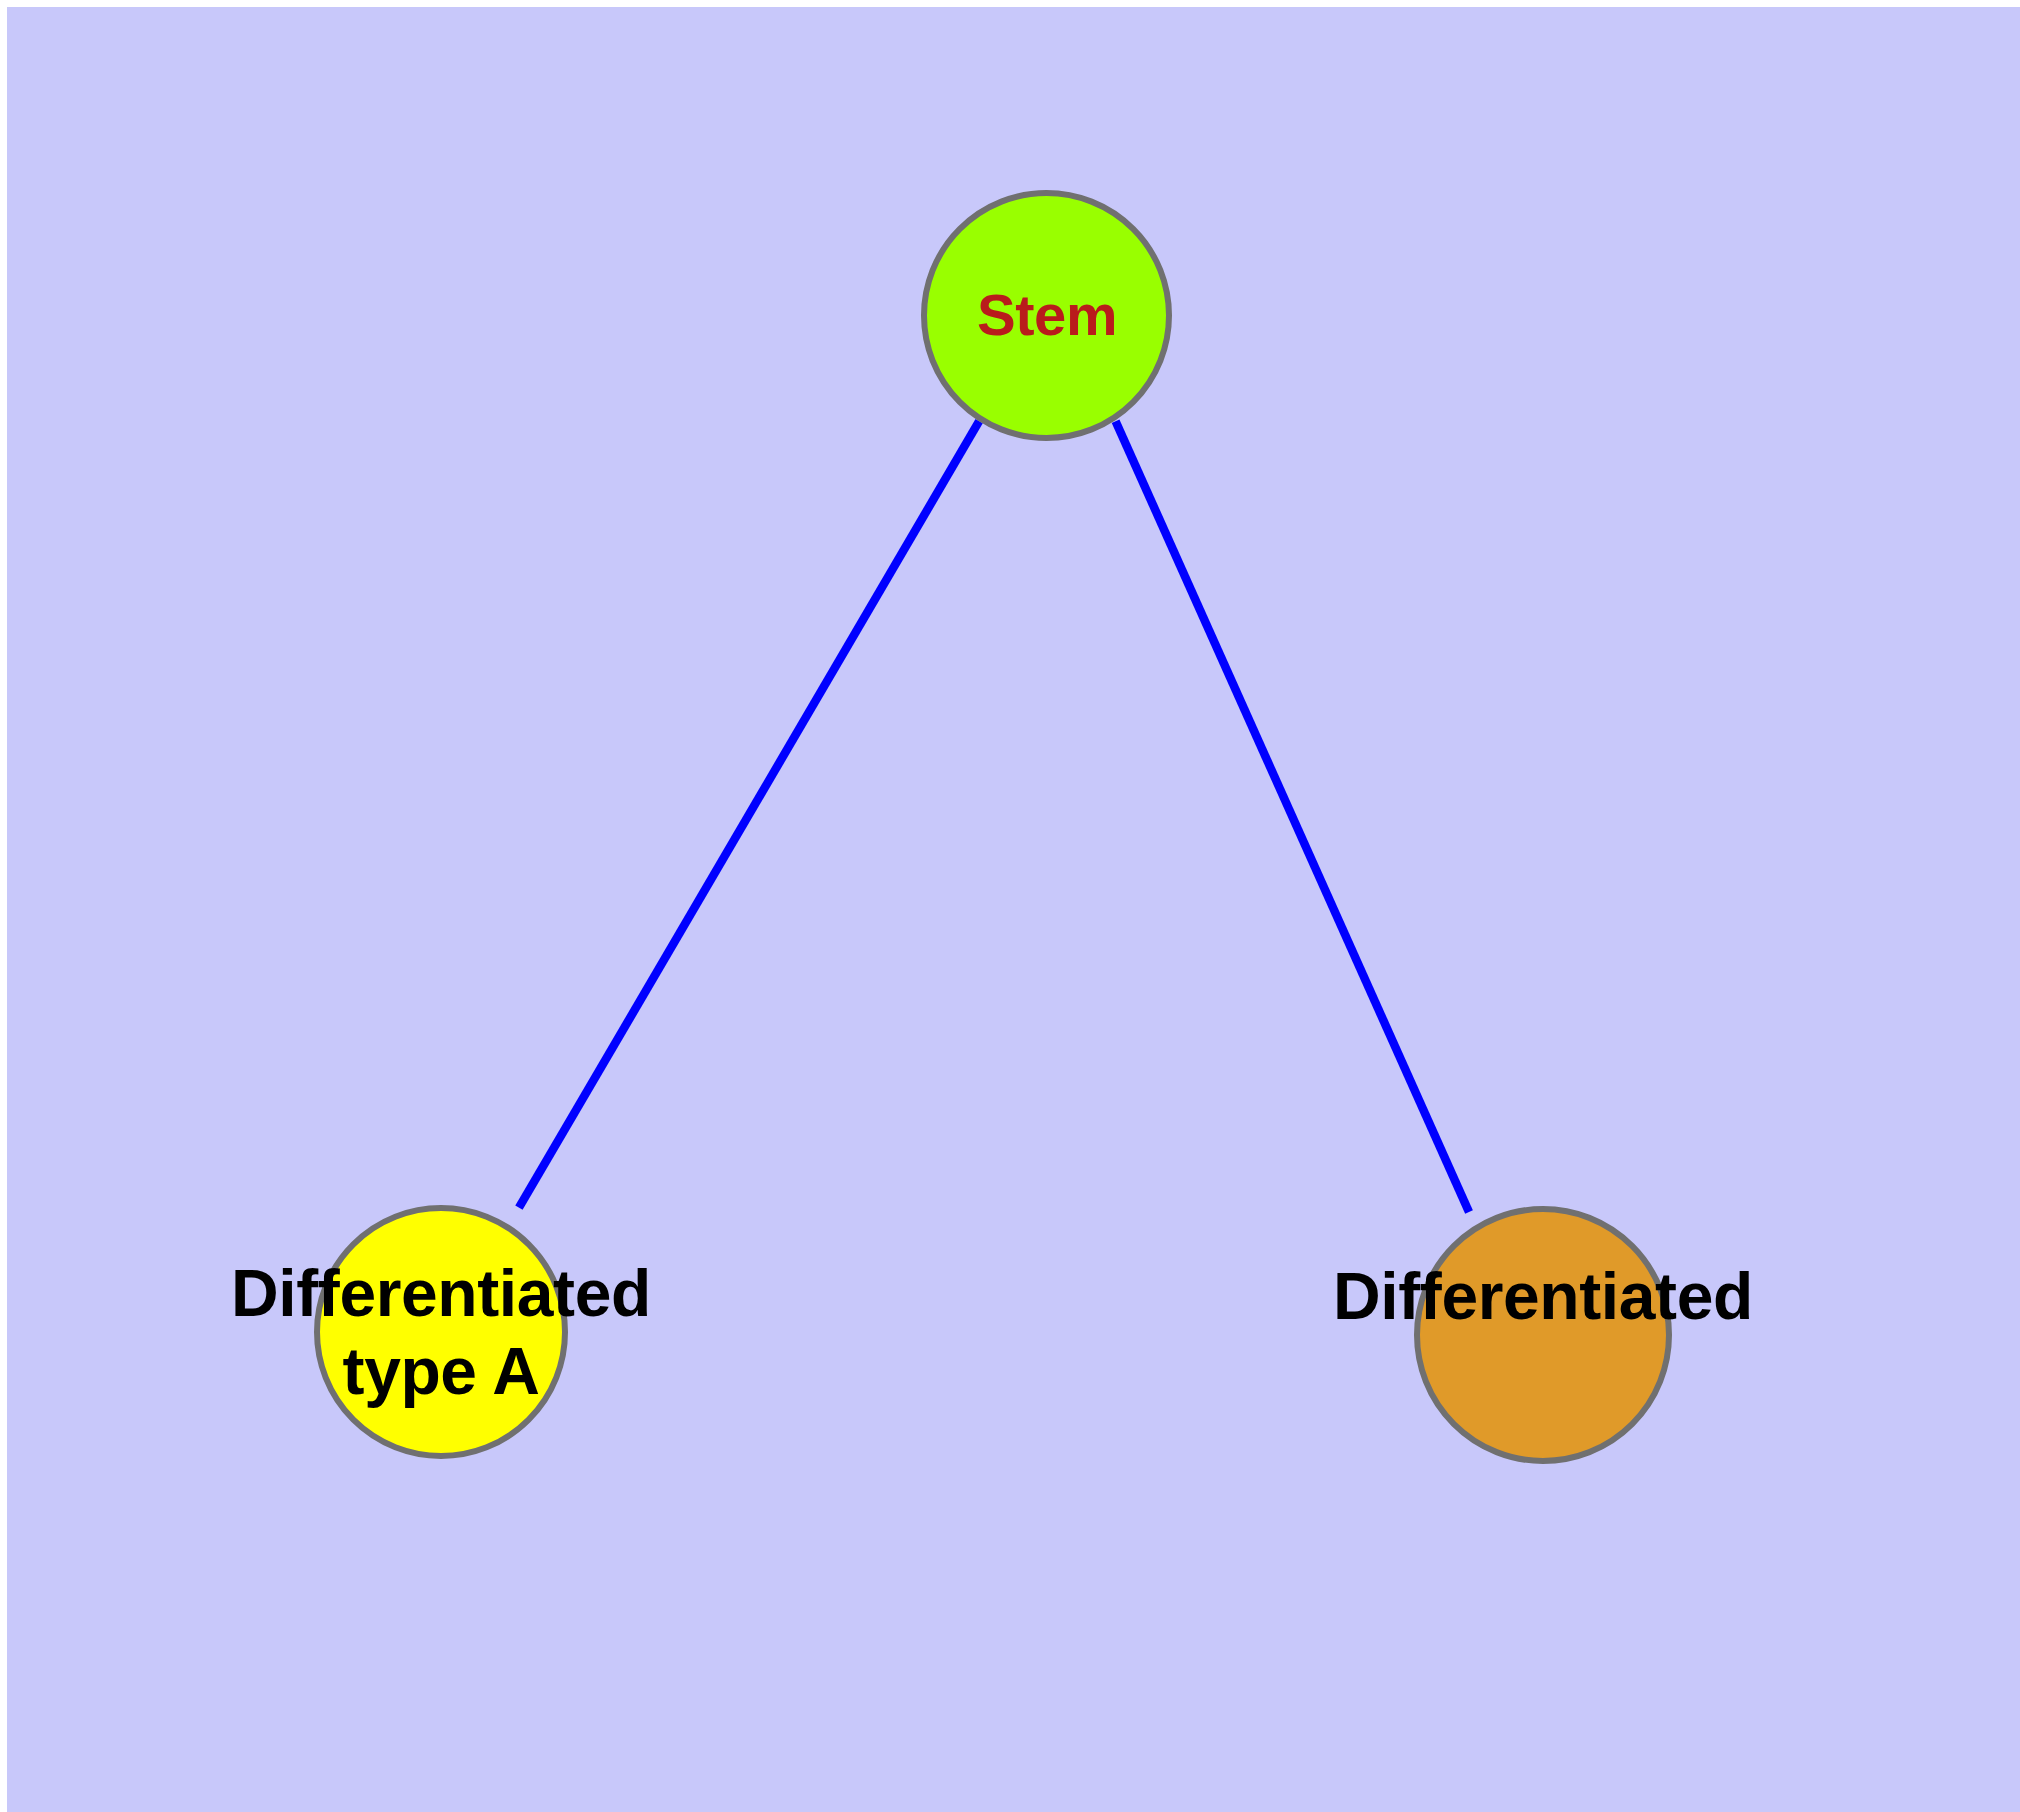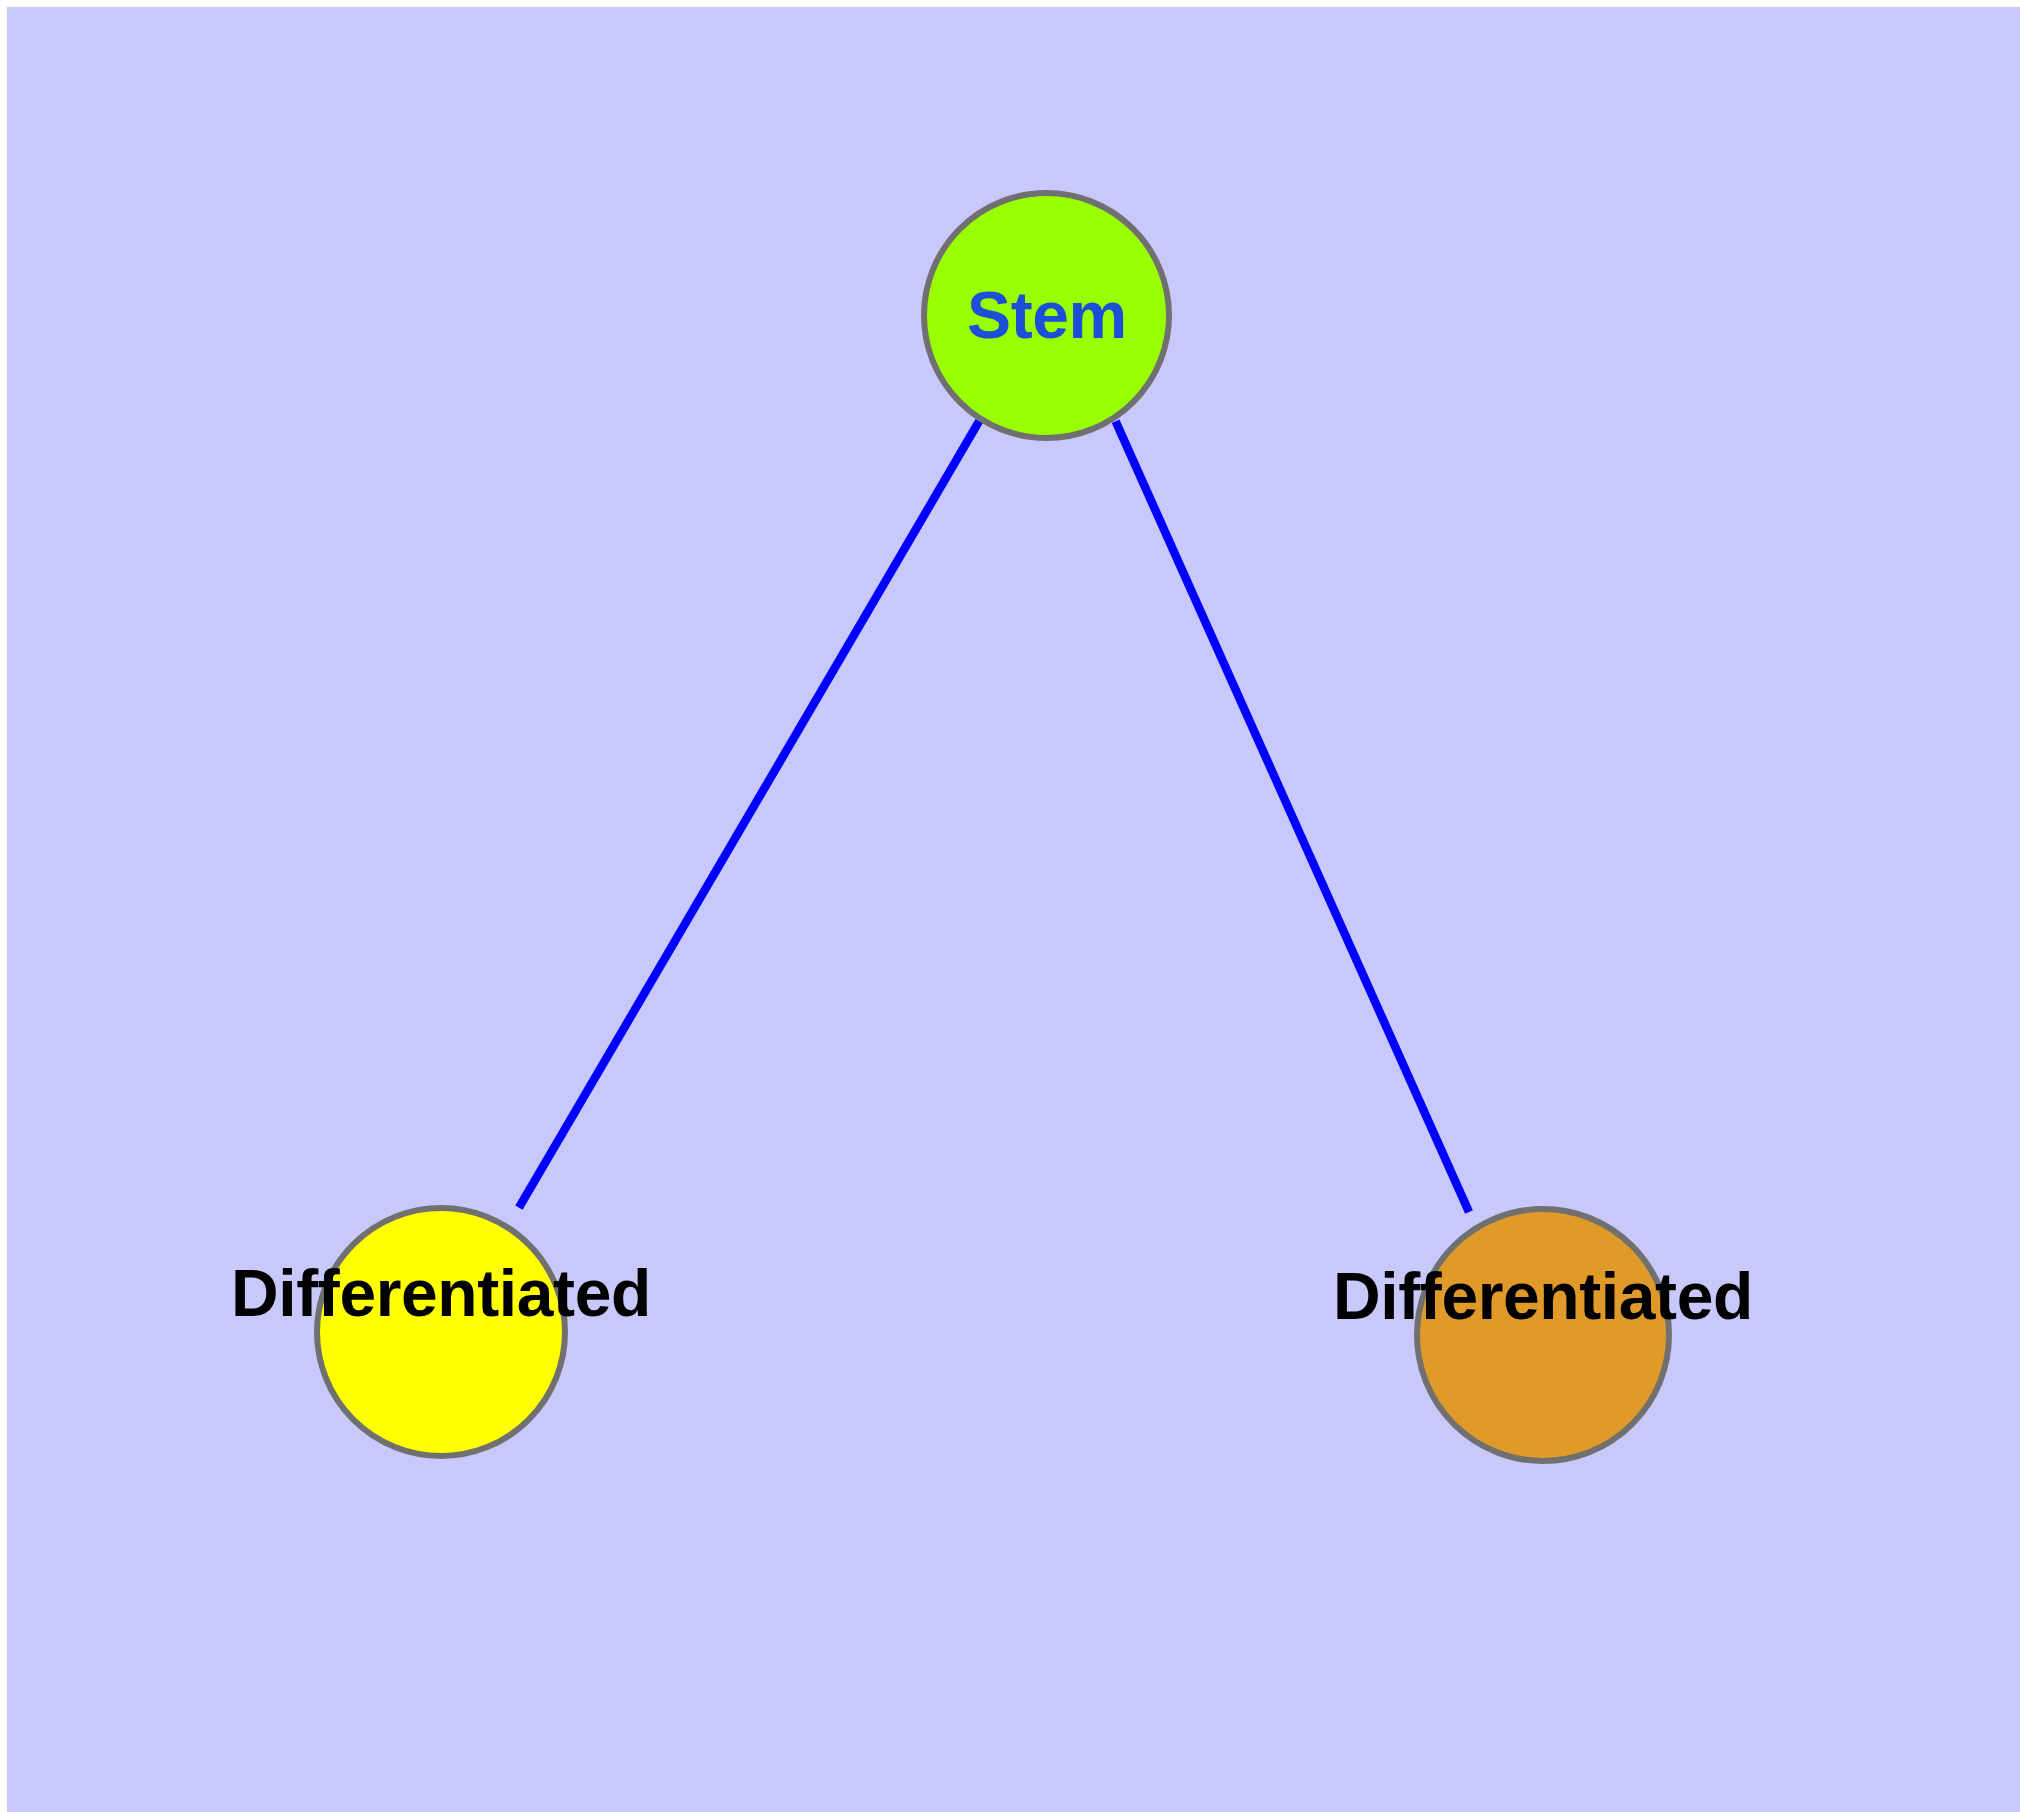"Stem" div.node-label { color: #1d4ed8 -> #b91c1c; font-size: 66px -> 58px }
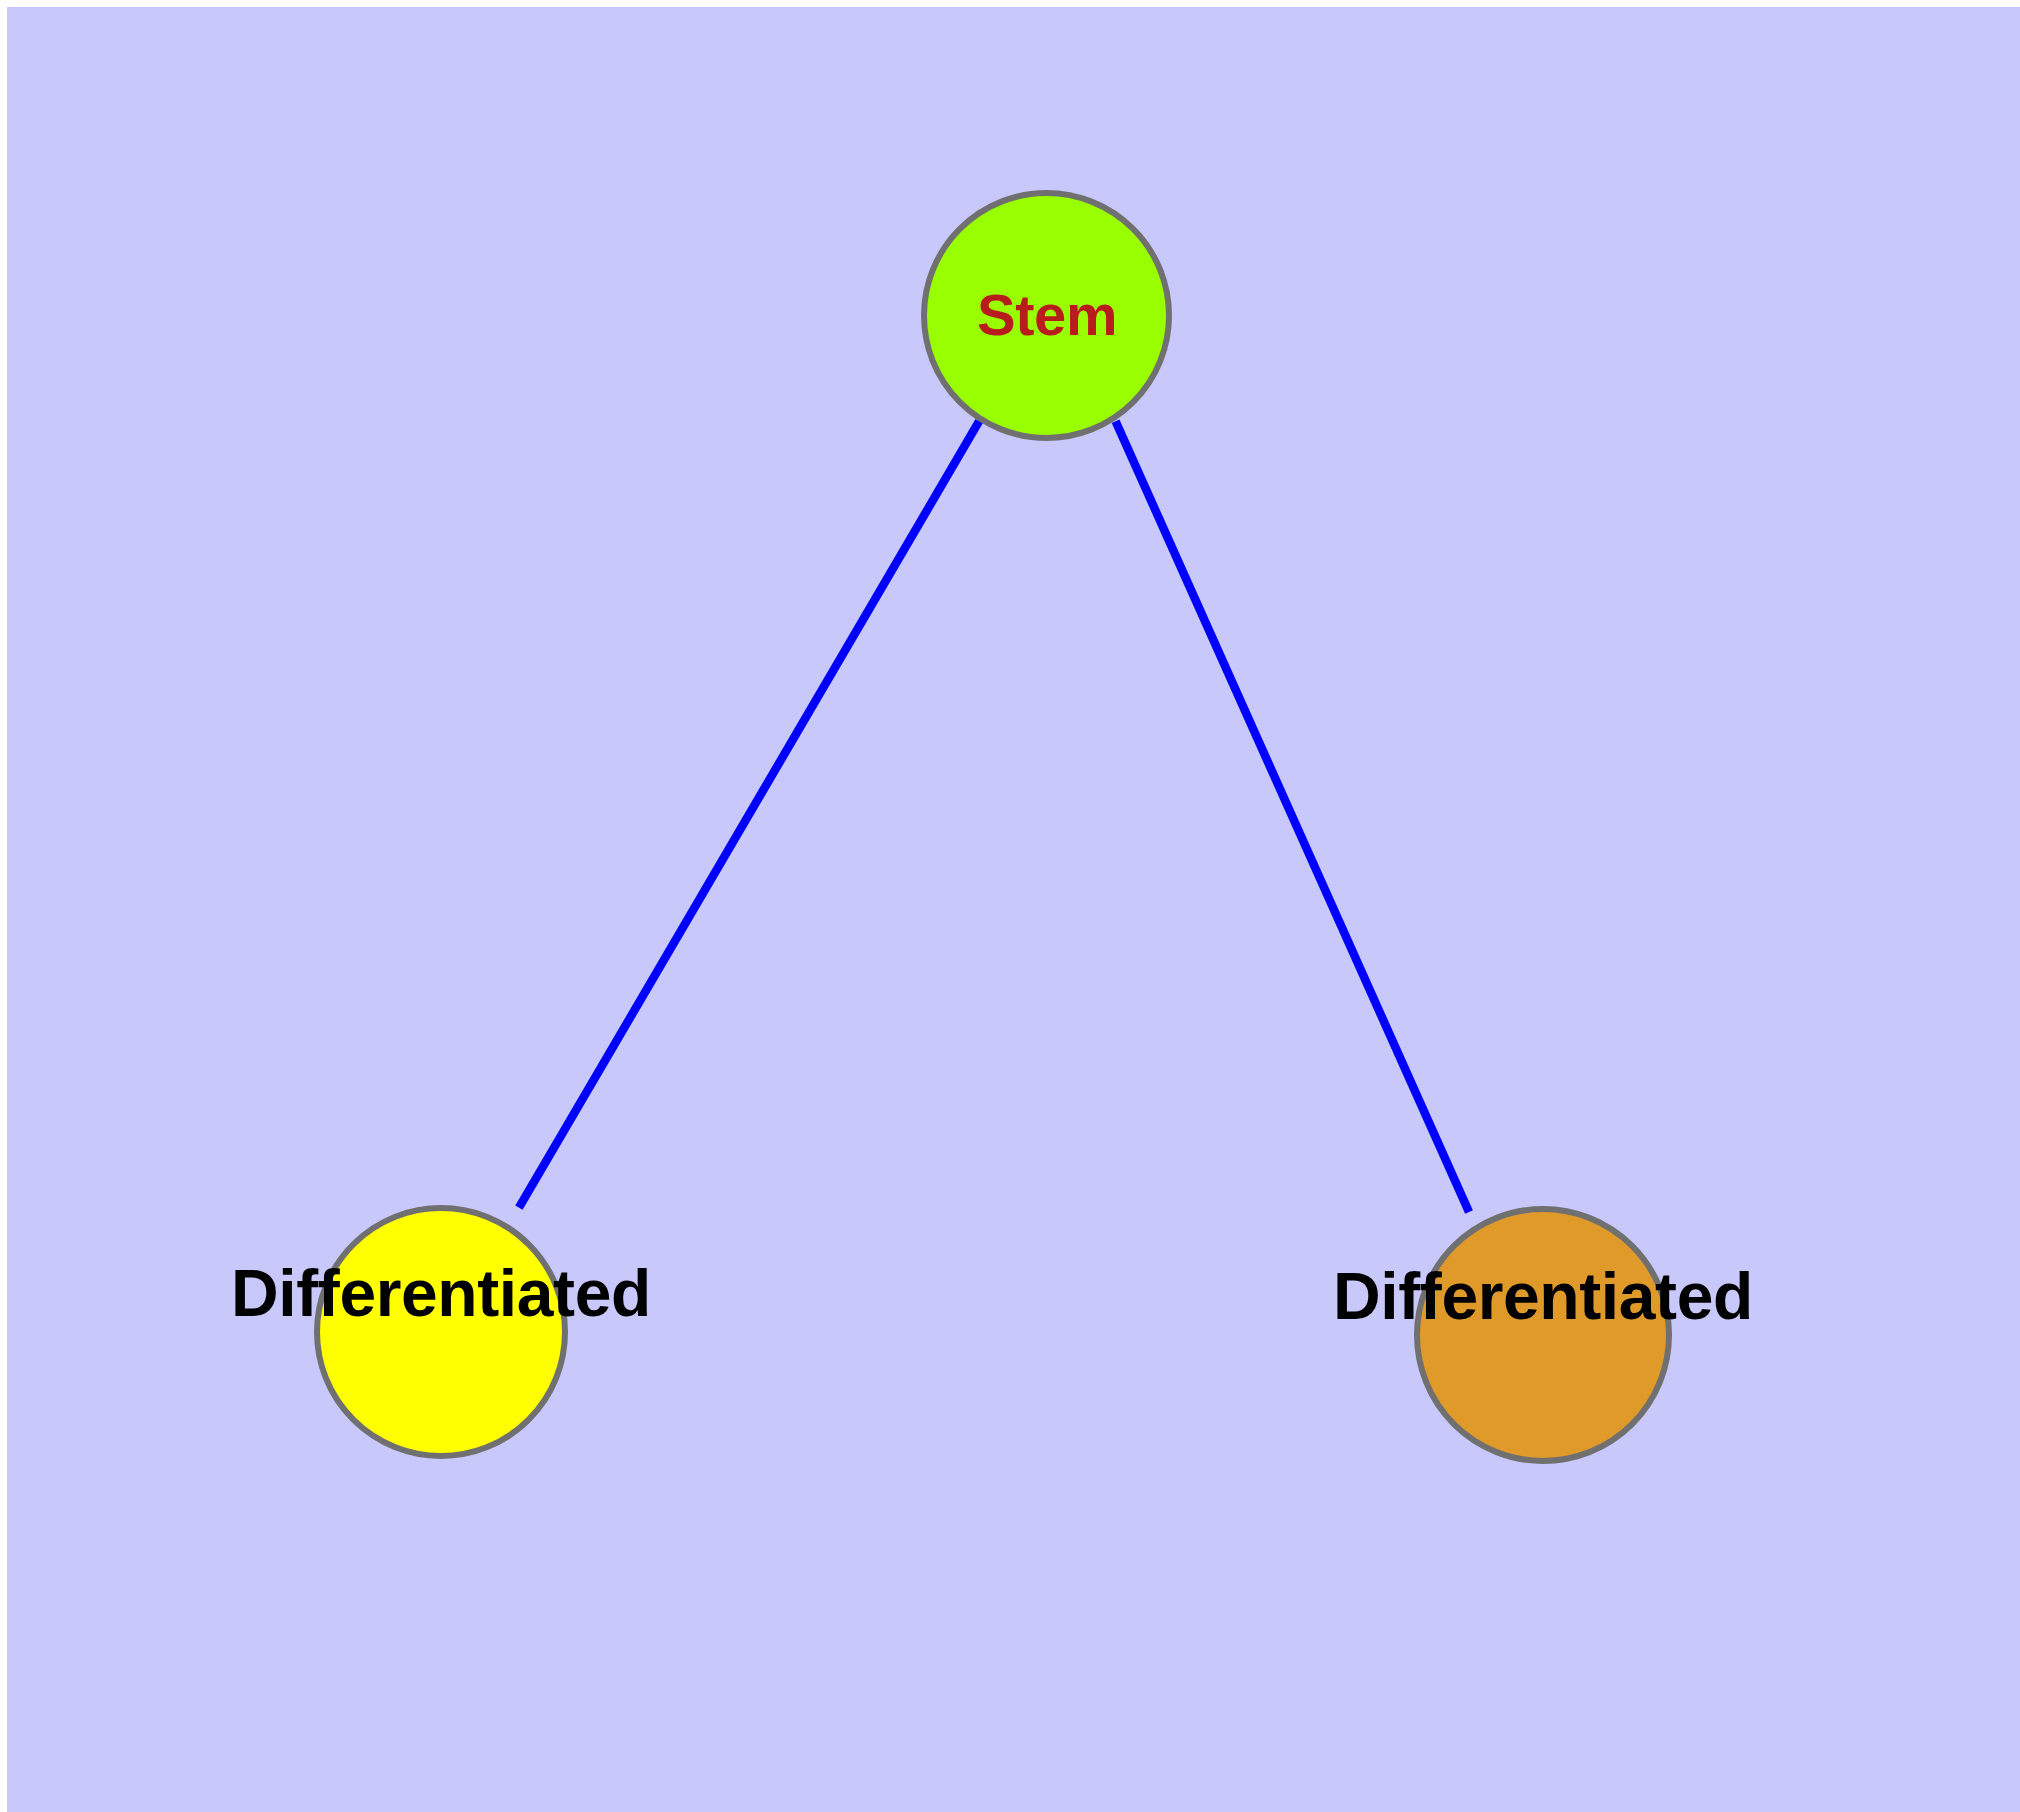"type A" div { html: none -> <div>type A</div> }
